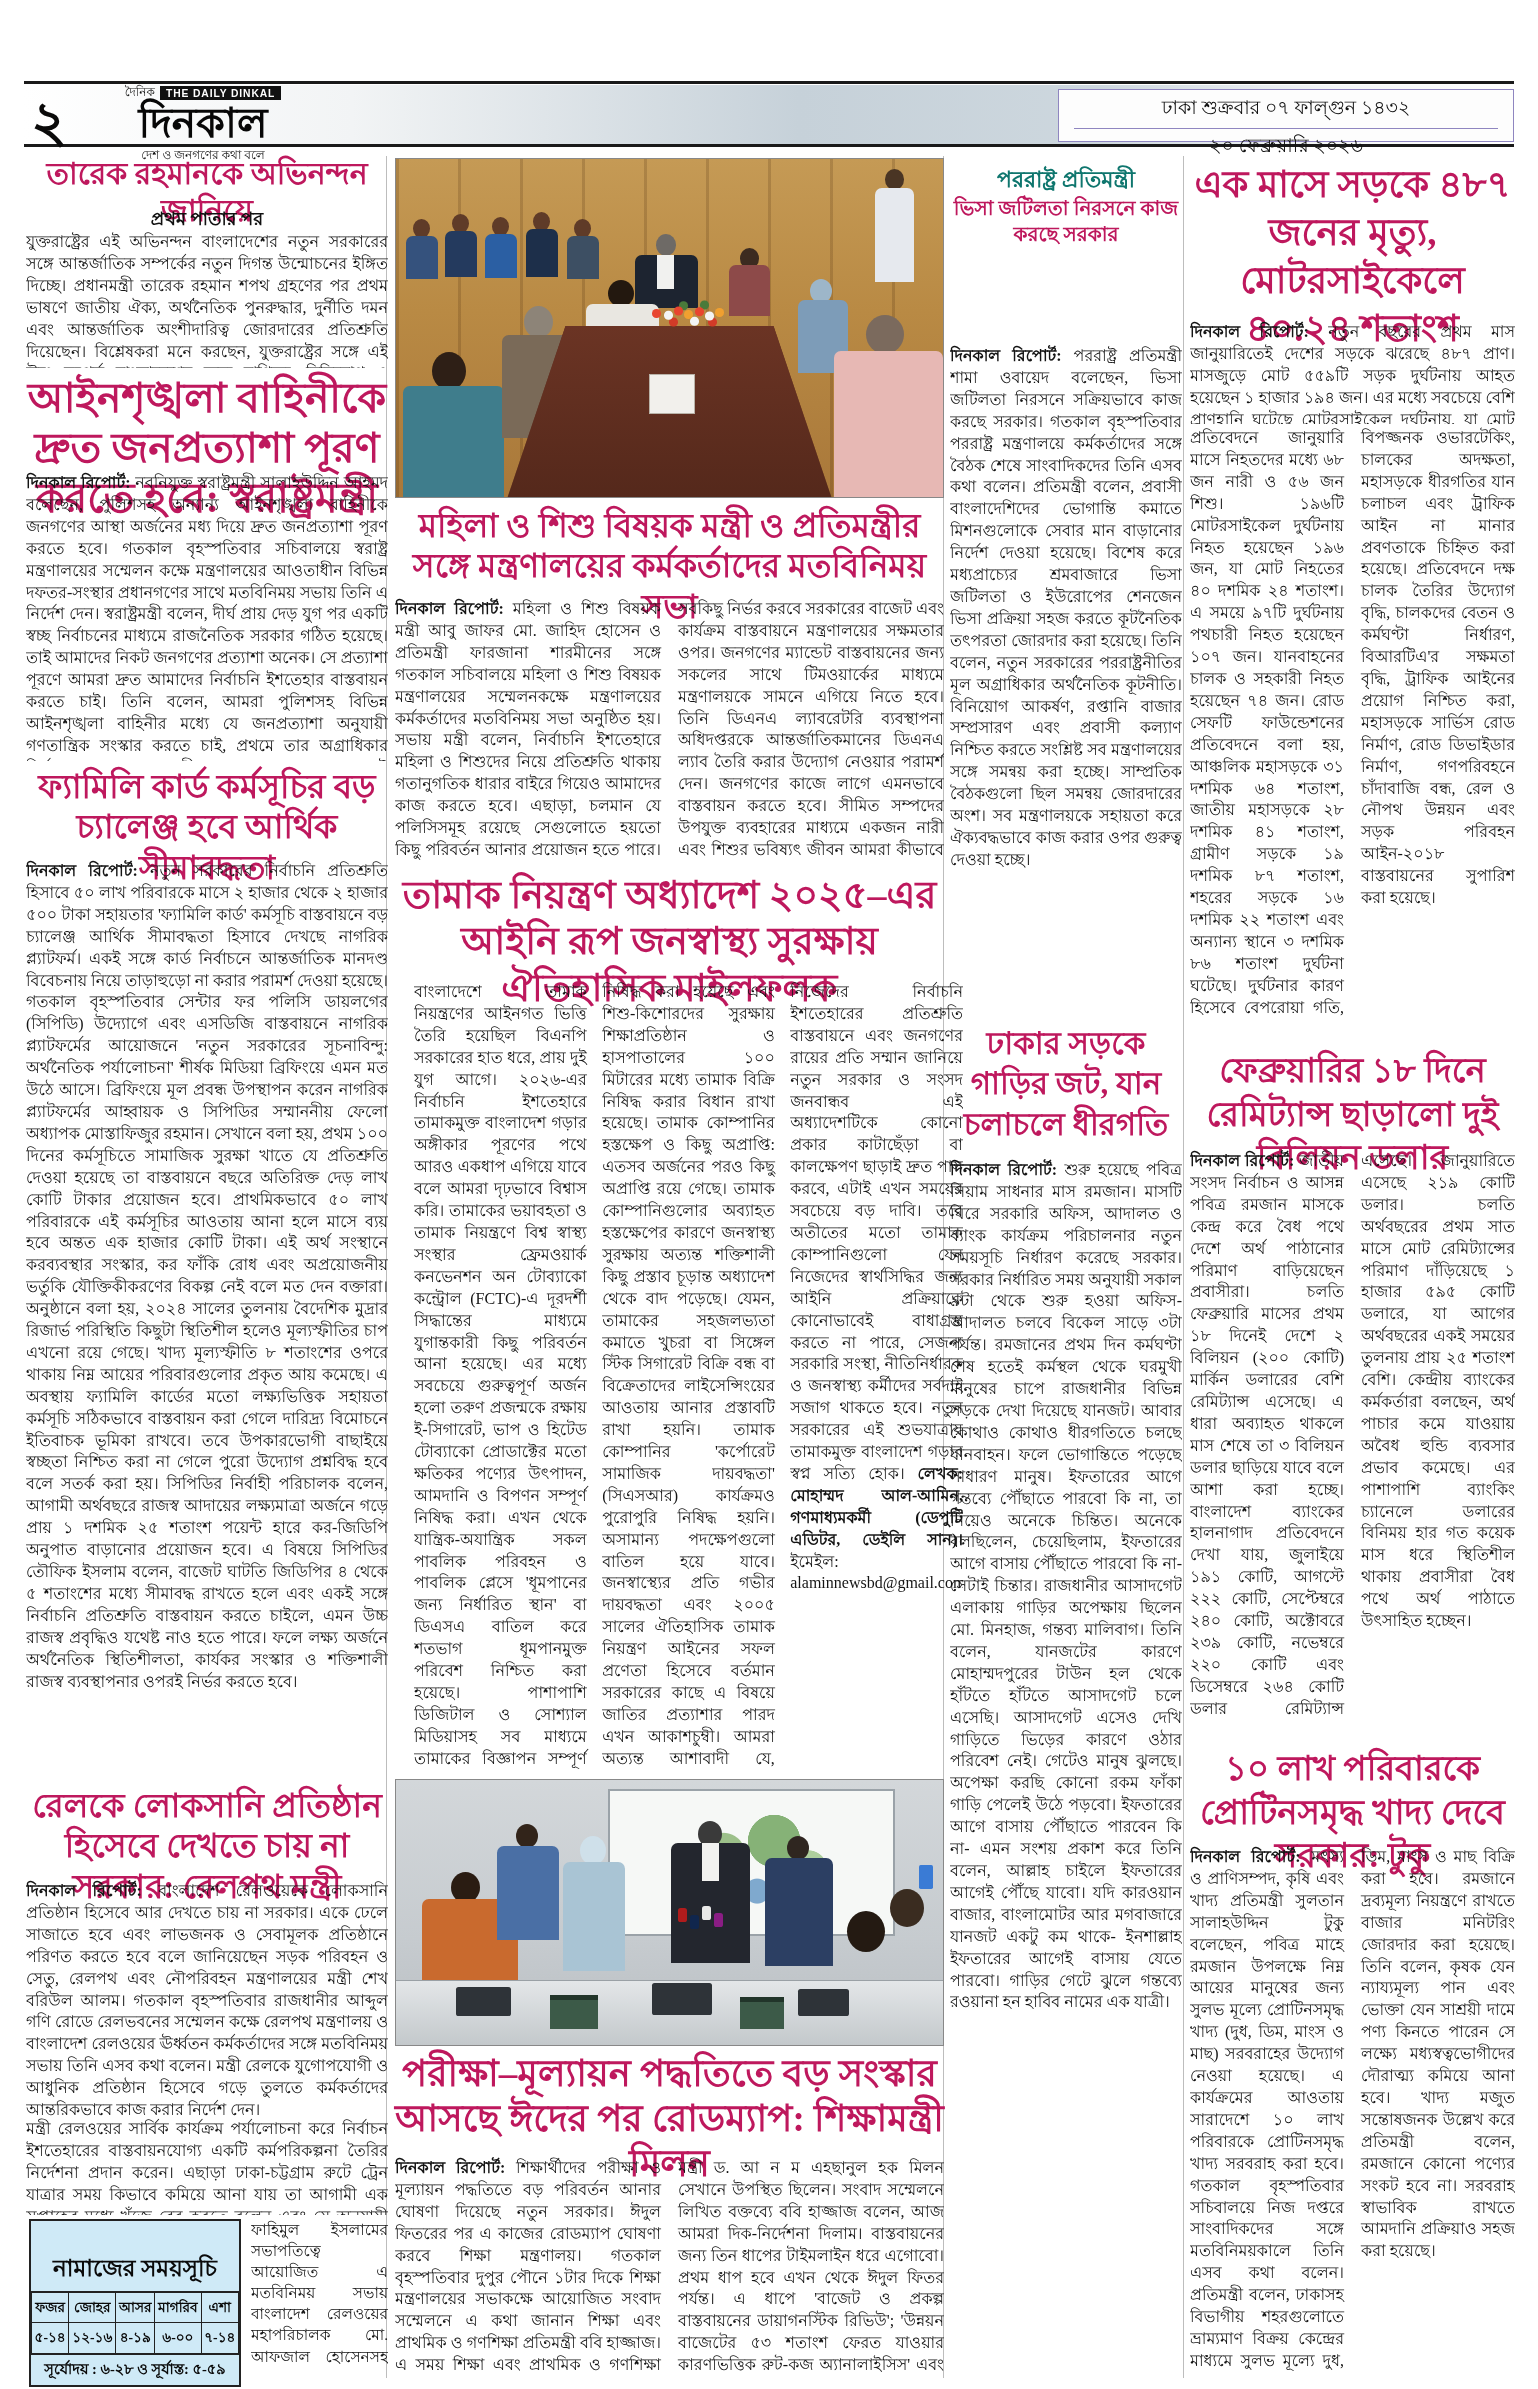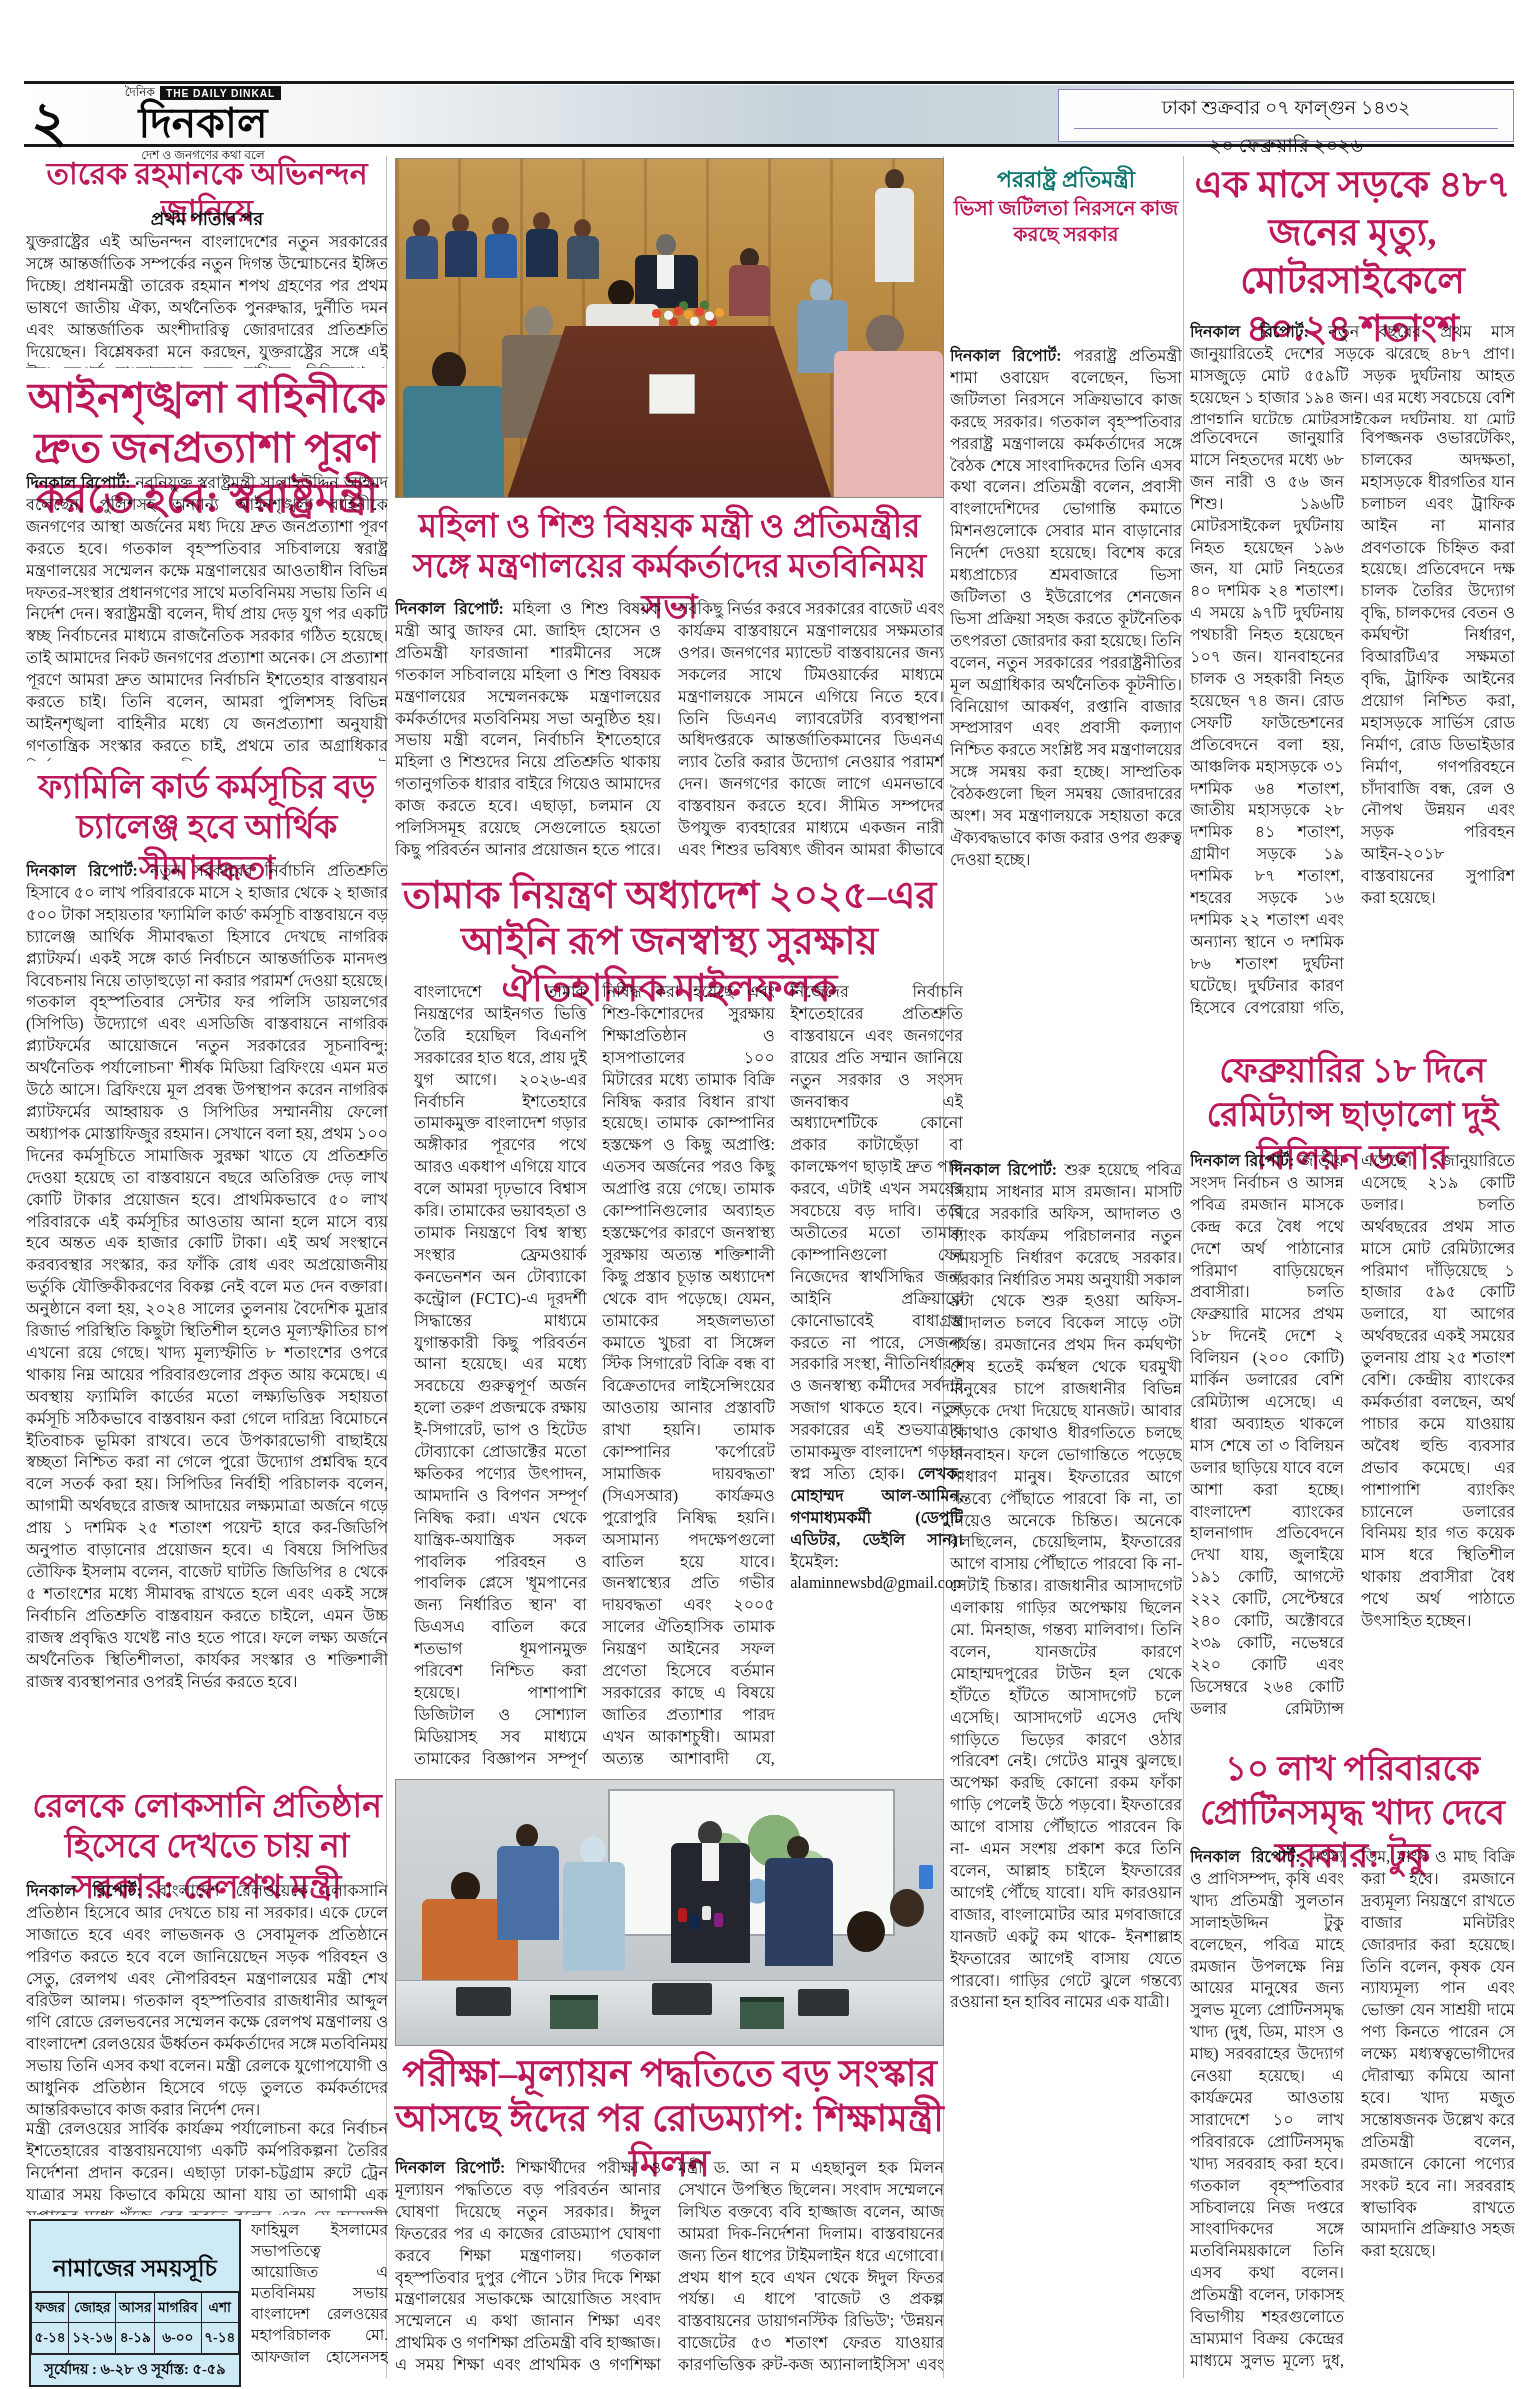"ঢাকার সড়কে গাড়ির জট, যান" div.np { html: none -> <div>ঢাকার সড়কে গাড়ির জট, যান চলাচলে ধীরগতি</div> }
